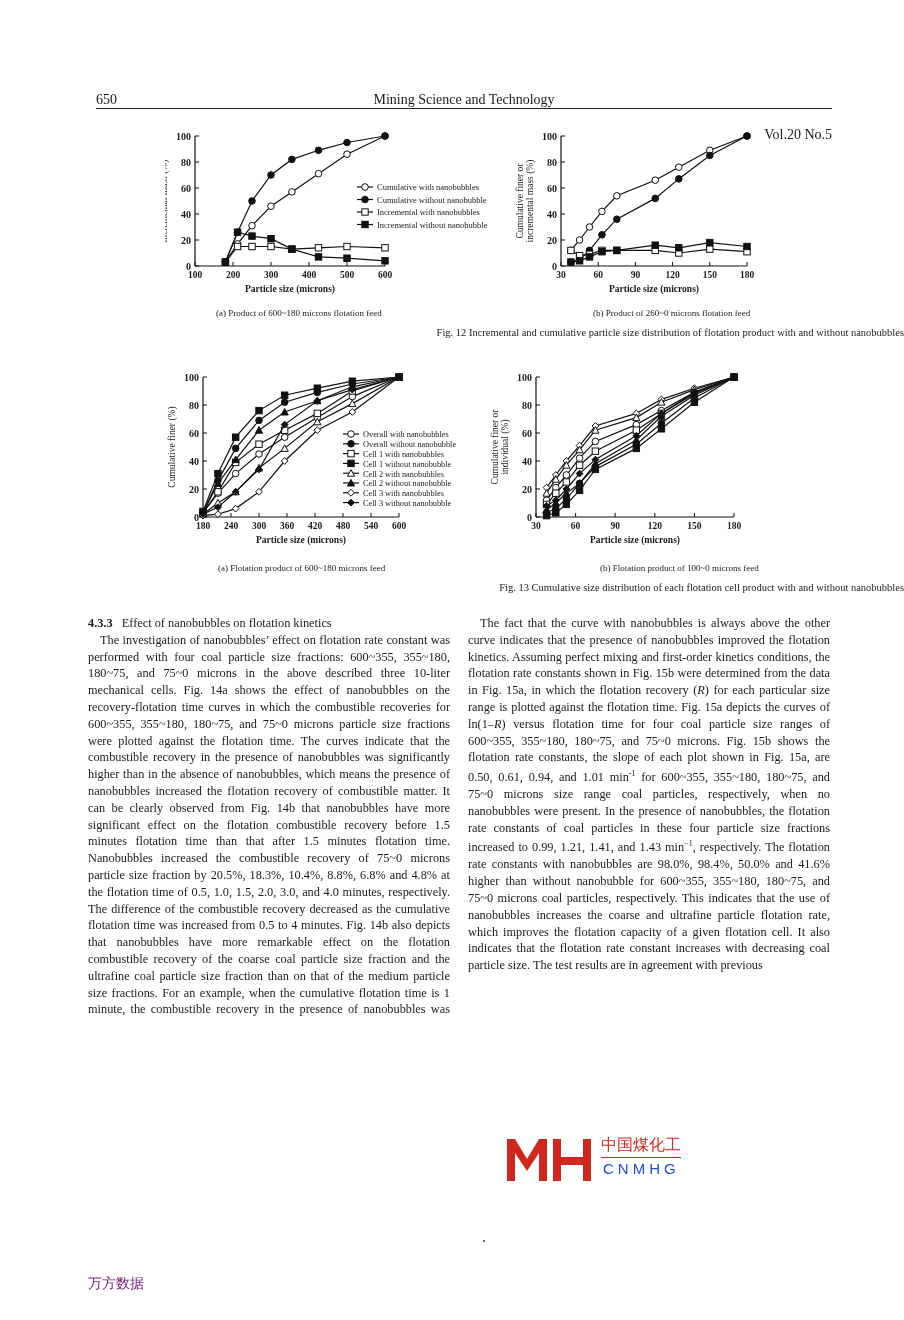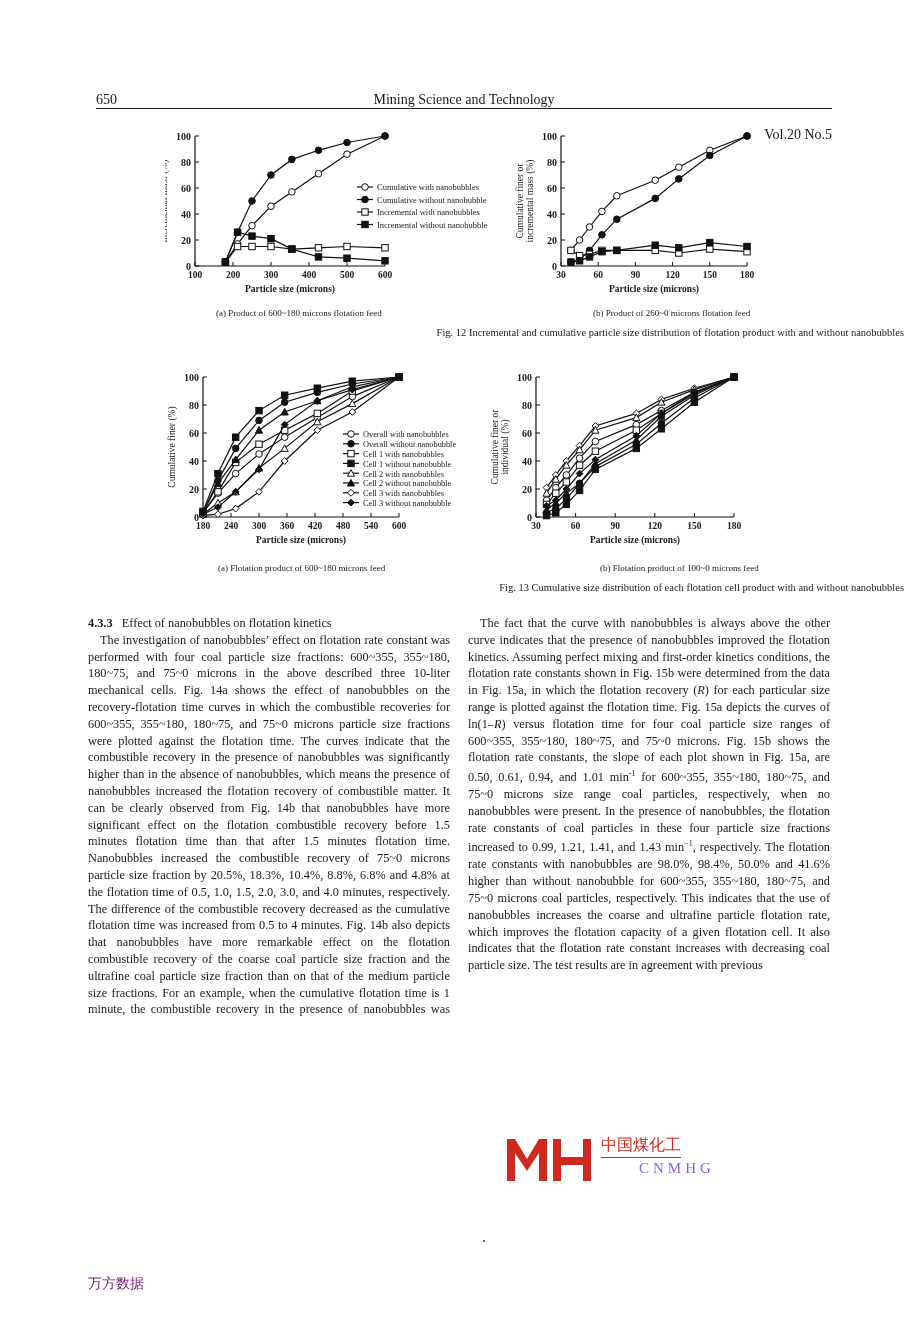"CNMHG" .wm-en { color: #8b5cf6 -> #1d4ed8; font-family: Liberation Serif, serif -> Liberation Sans, sans-serif; margin-left: 36px -> none }
